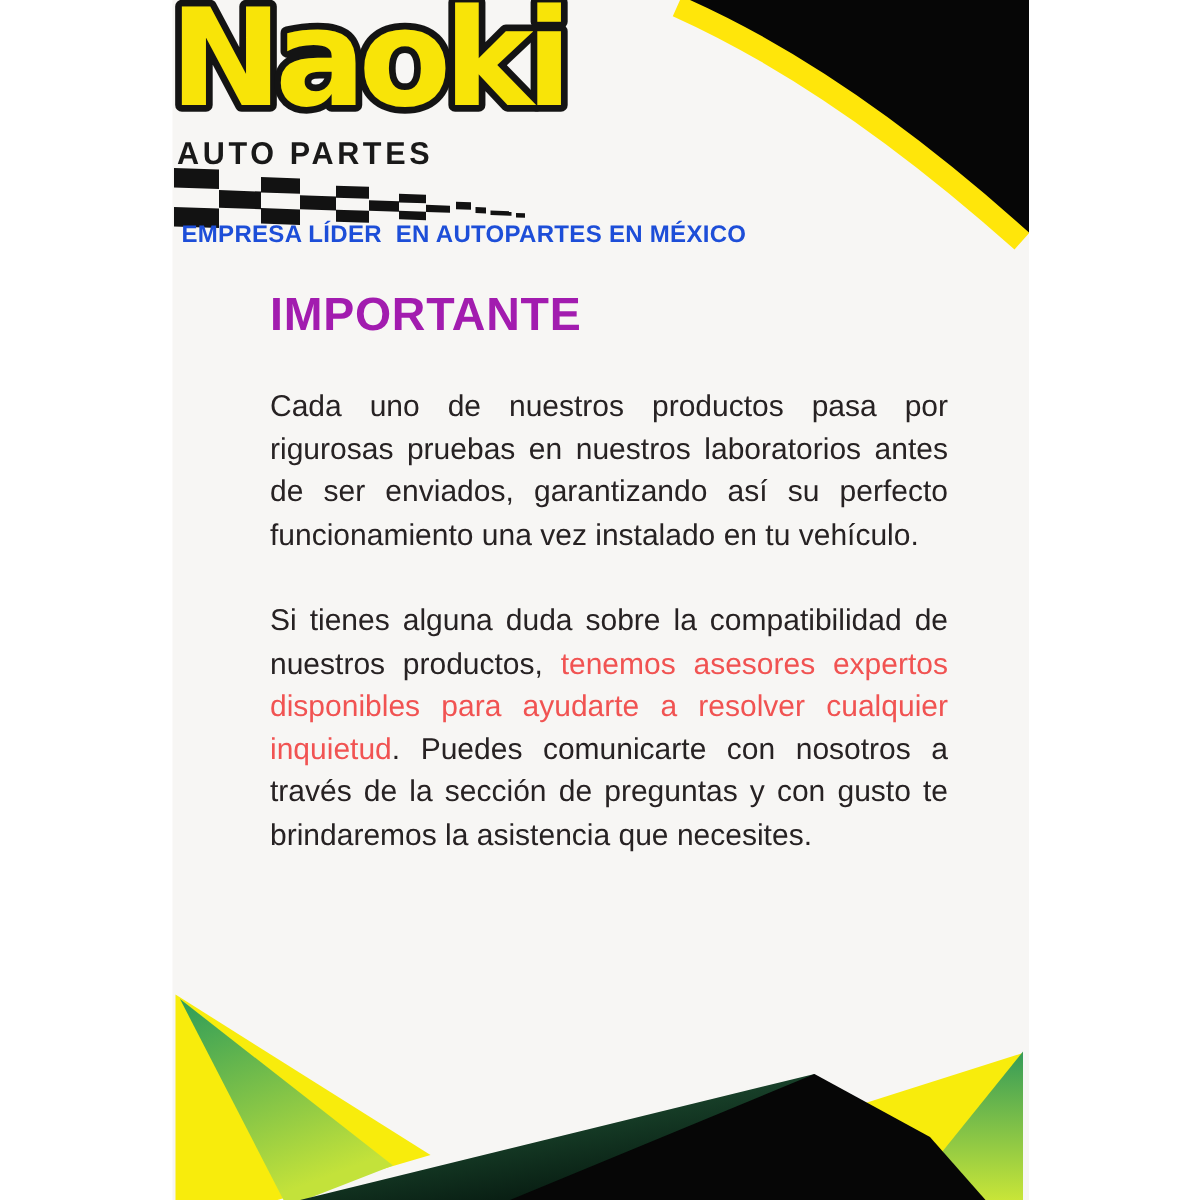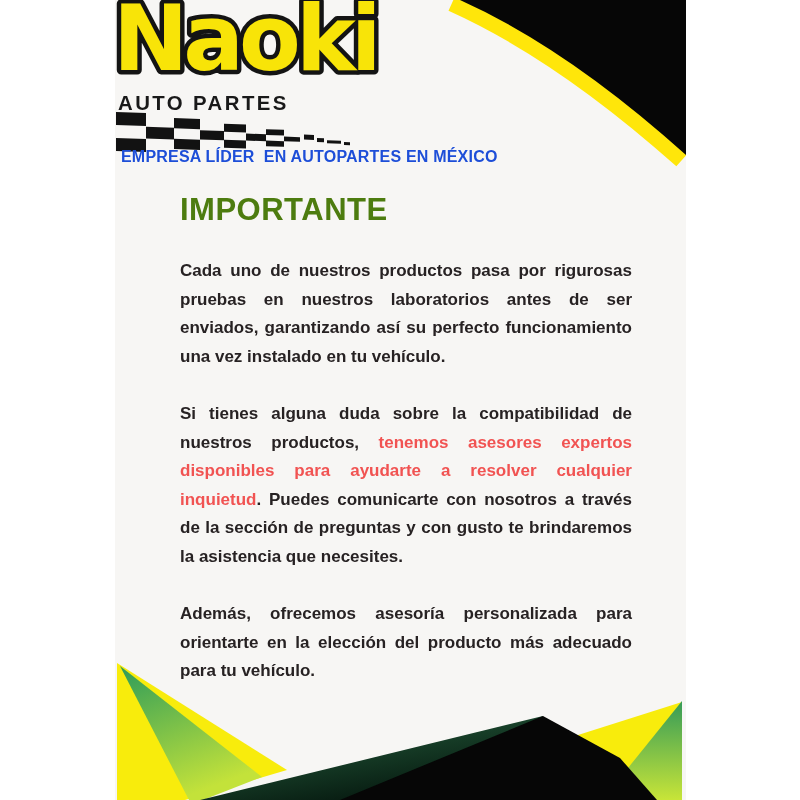"IMPORTANTE" .notice h1 { color: #4d7c0f -> #a21caf }
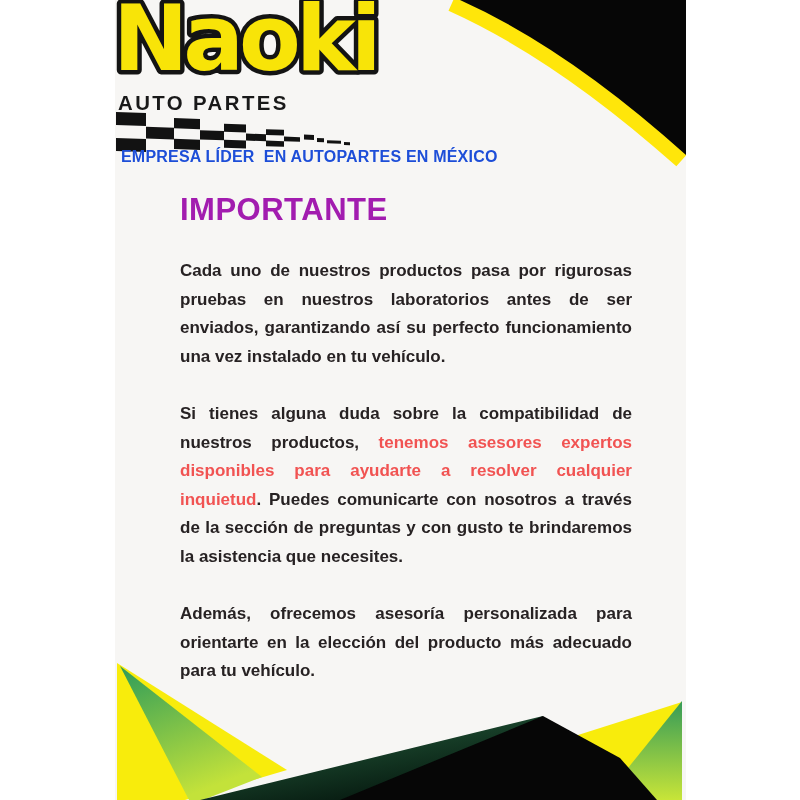"Cada uno de nuestros productos" .notice p { font-size: 17px -> 20px; font-weight: 700 -> 400 }
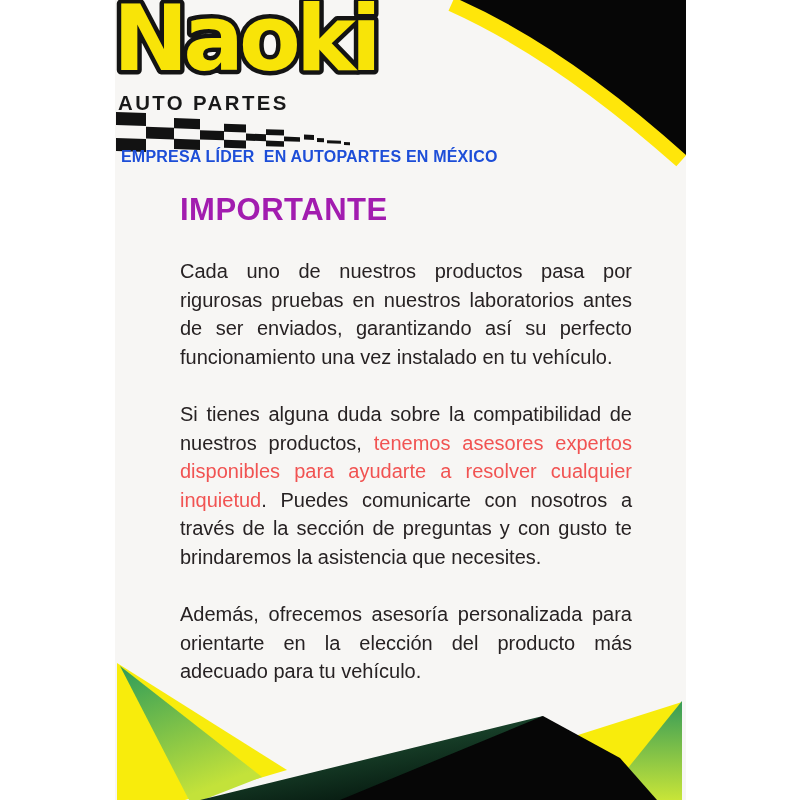"Además, ofrecemos asesoría personalizada" p { html: <p>Además, ofrecemos asesoría personalizada para orientarte en la elección del producto más adecuado para tu vehículo.</p> -> none }
